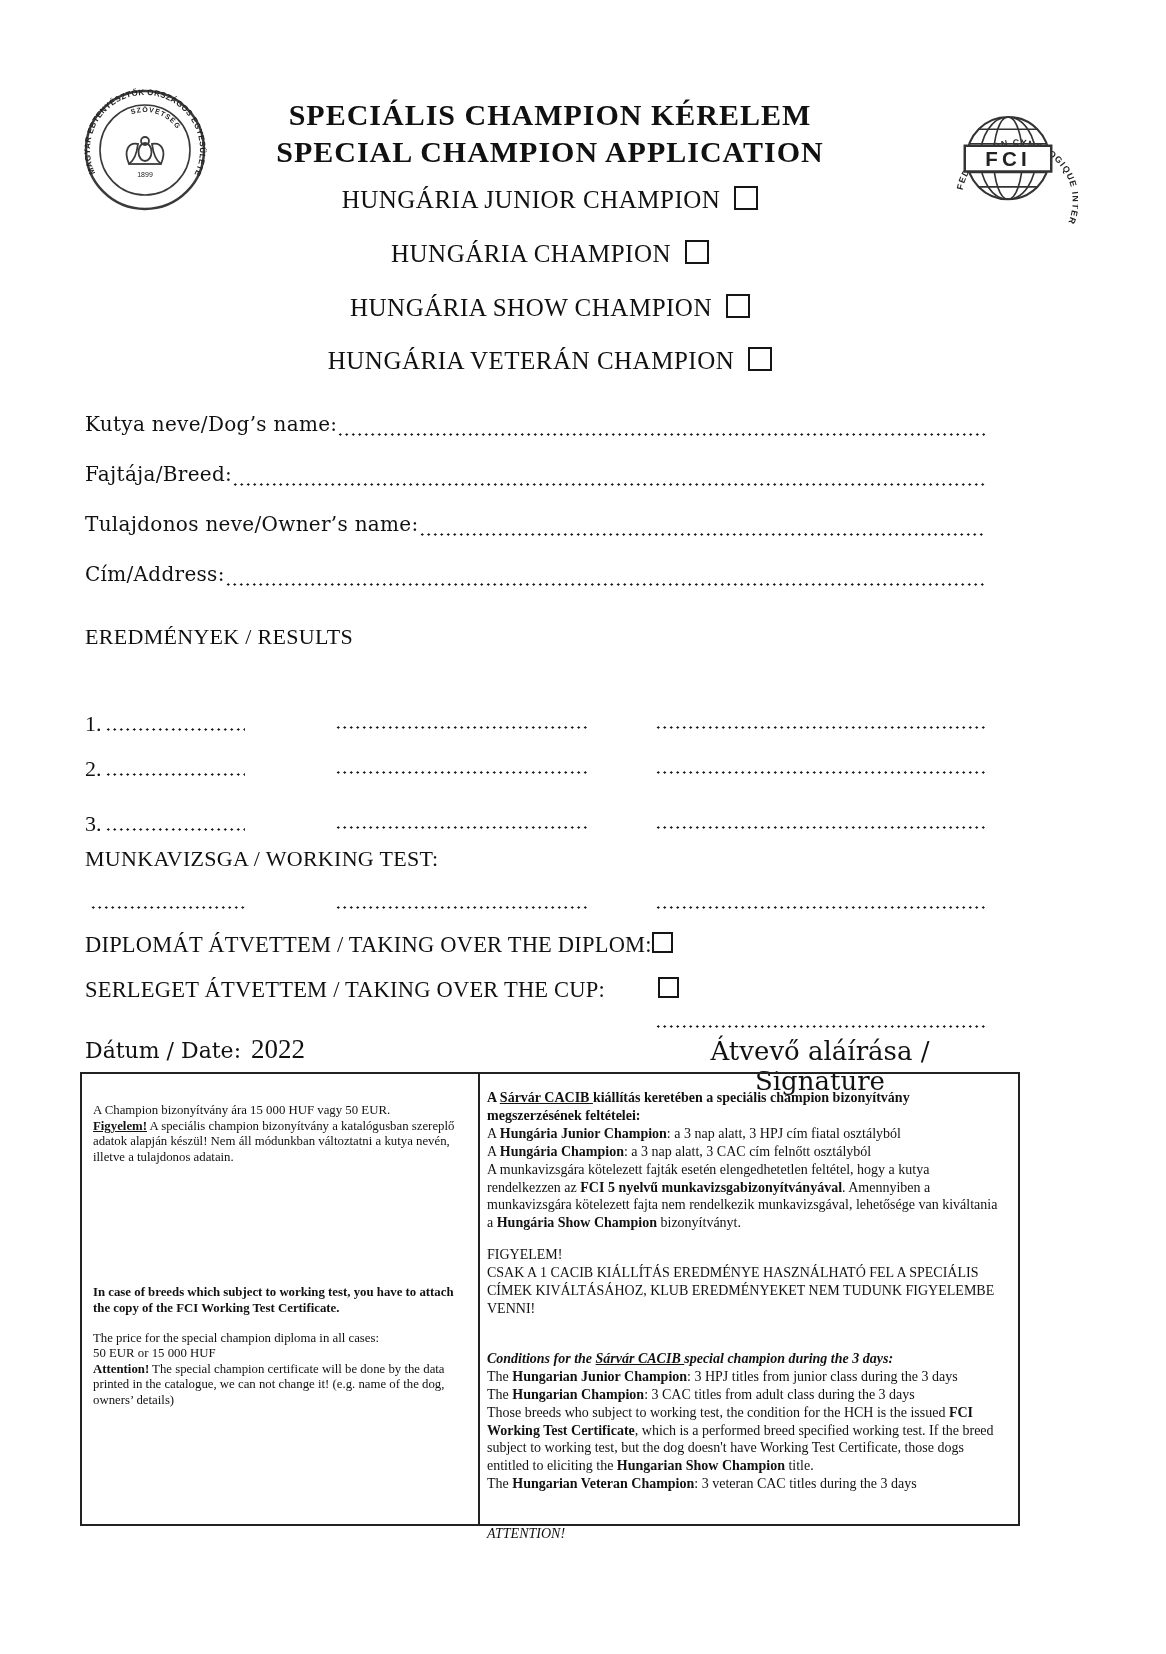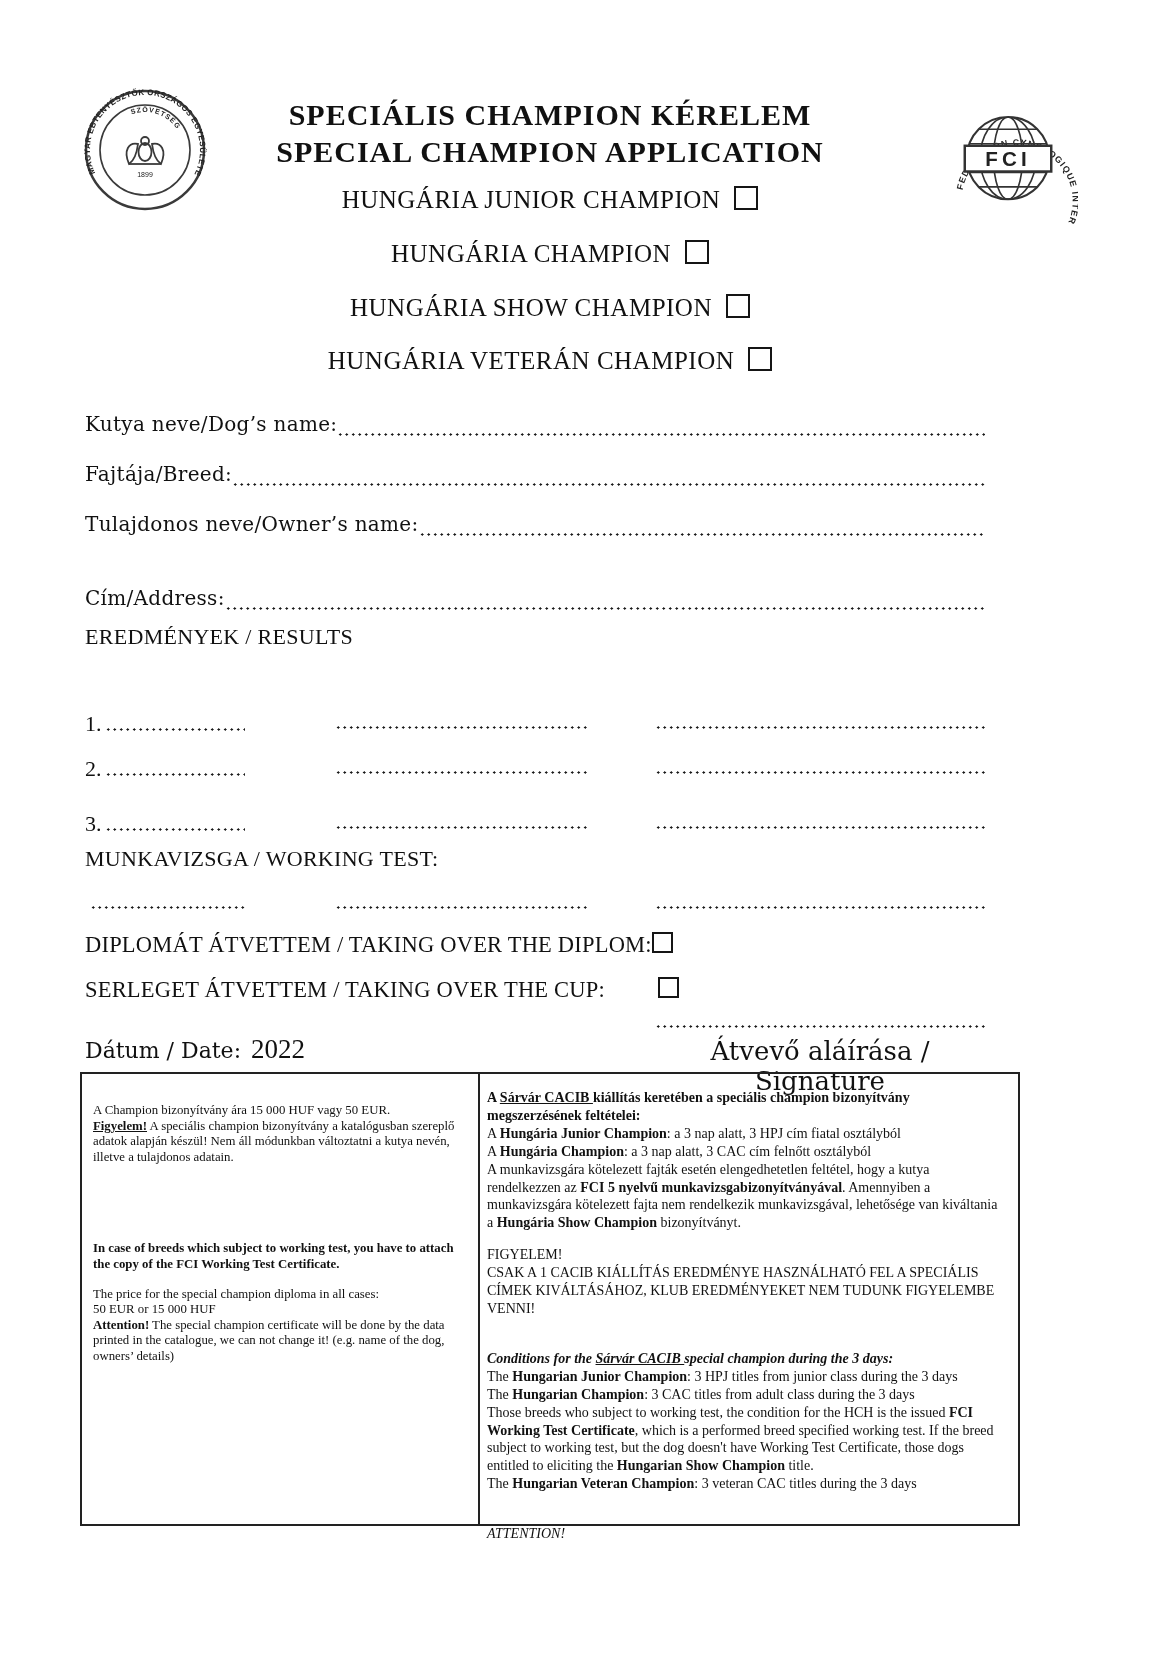"Cím/Address:" div.abs { top: 586px -> 562px }
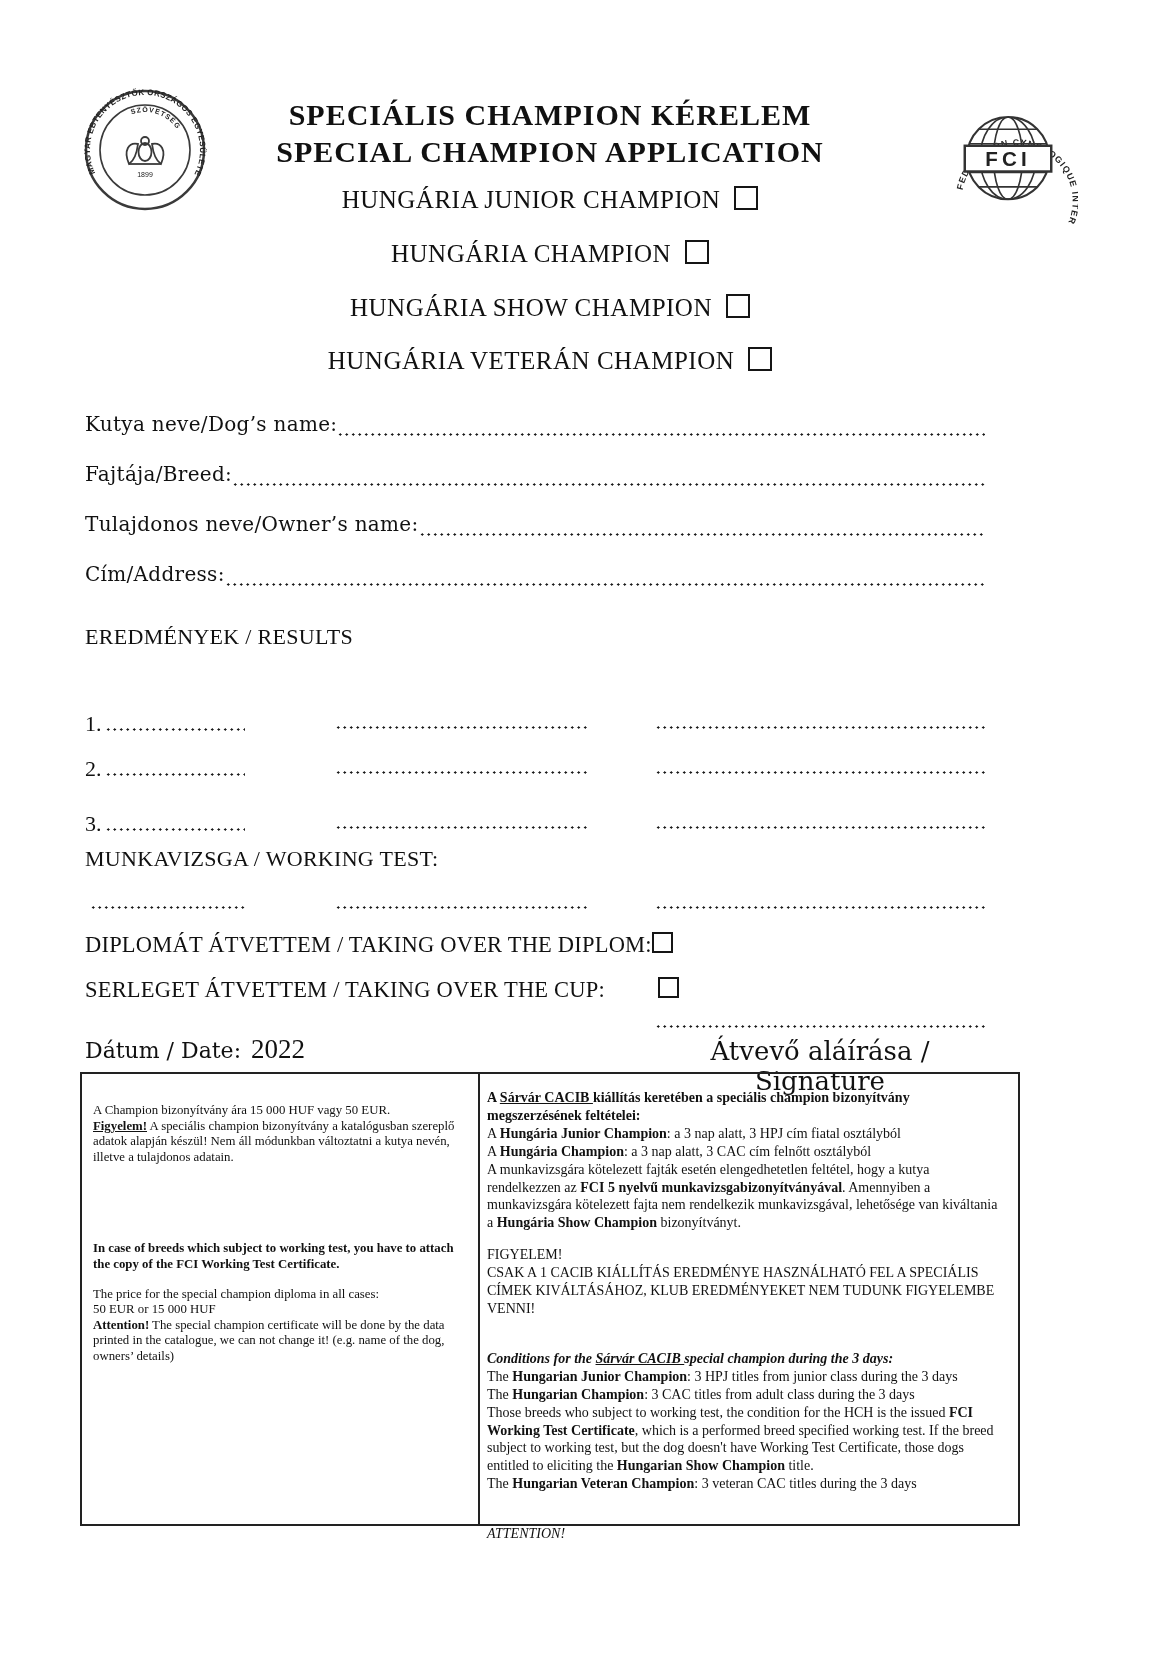"In case of breeds which" .gap-en { margin-top: 76px -> 120px }
